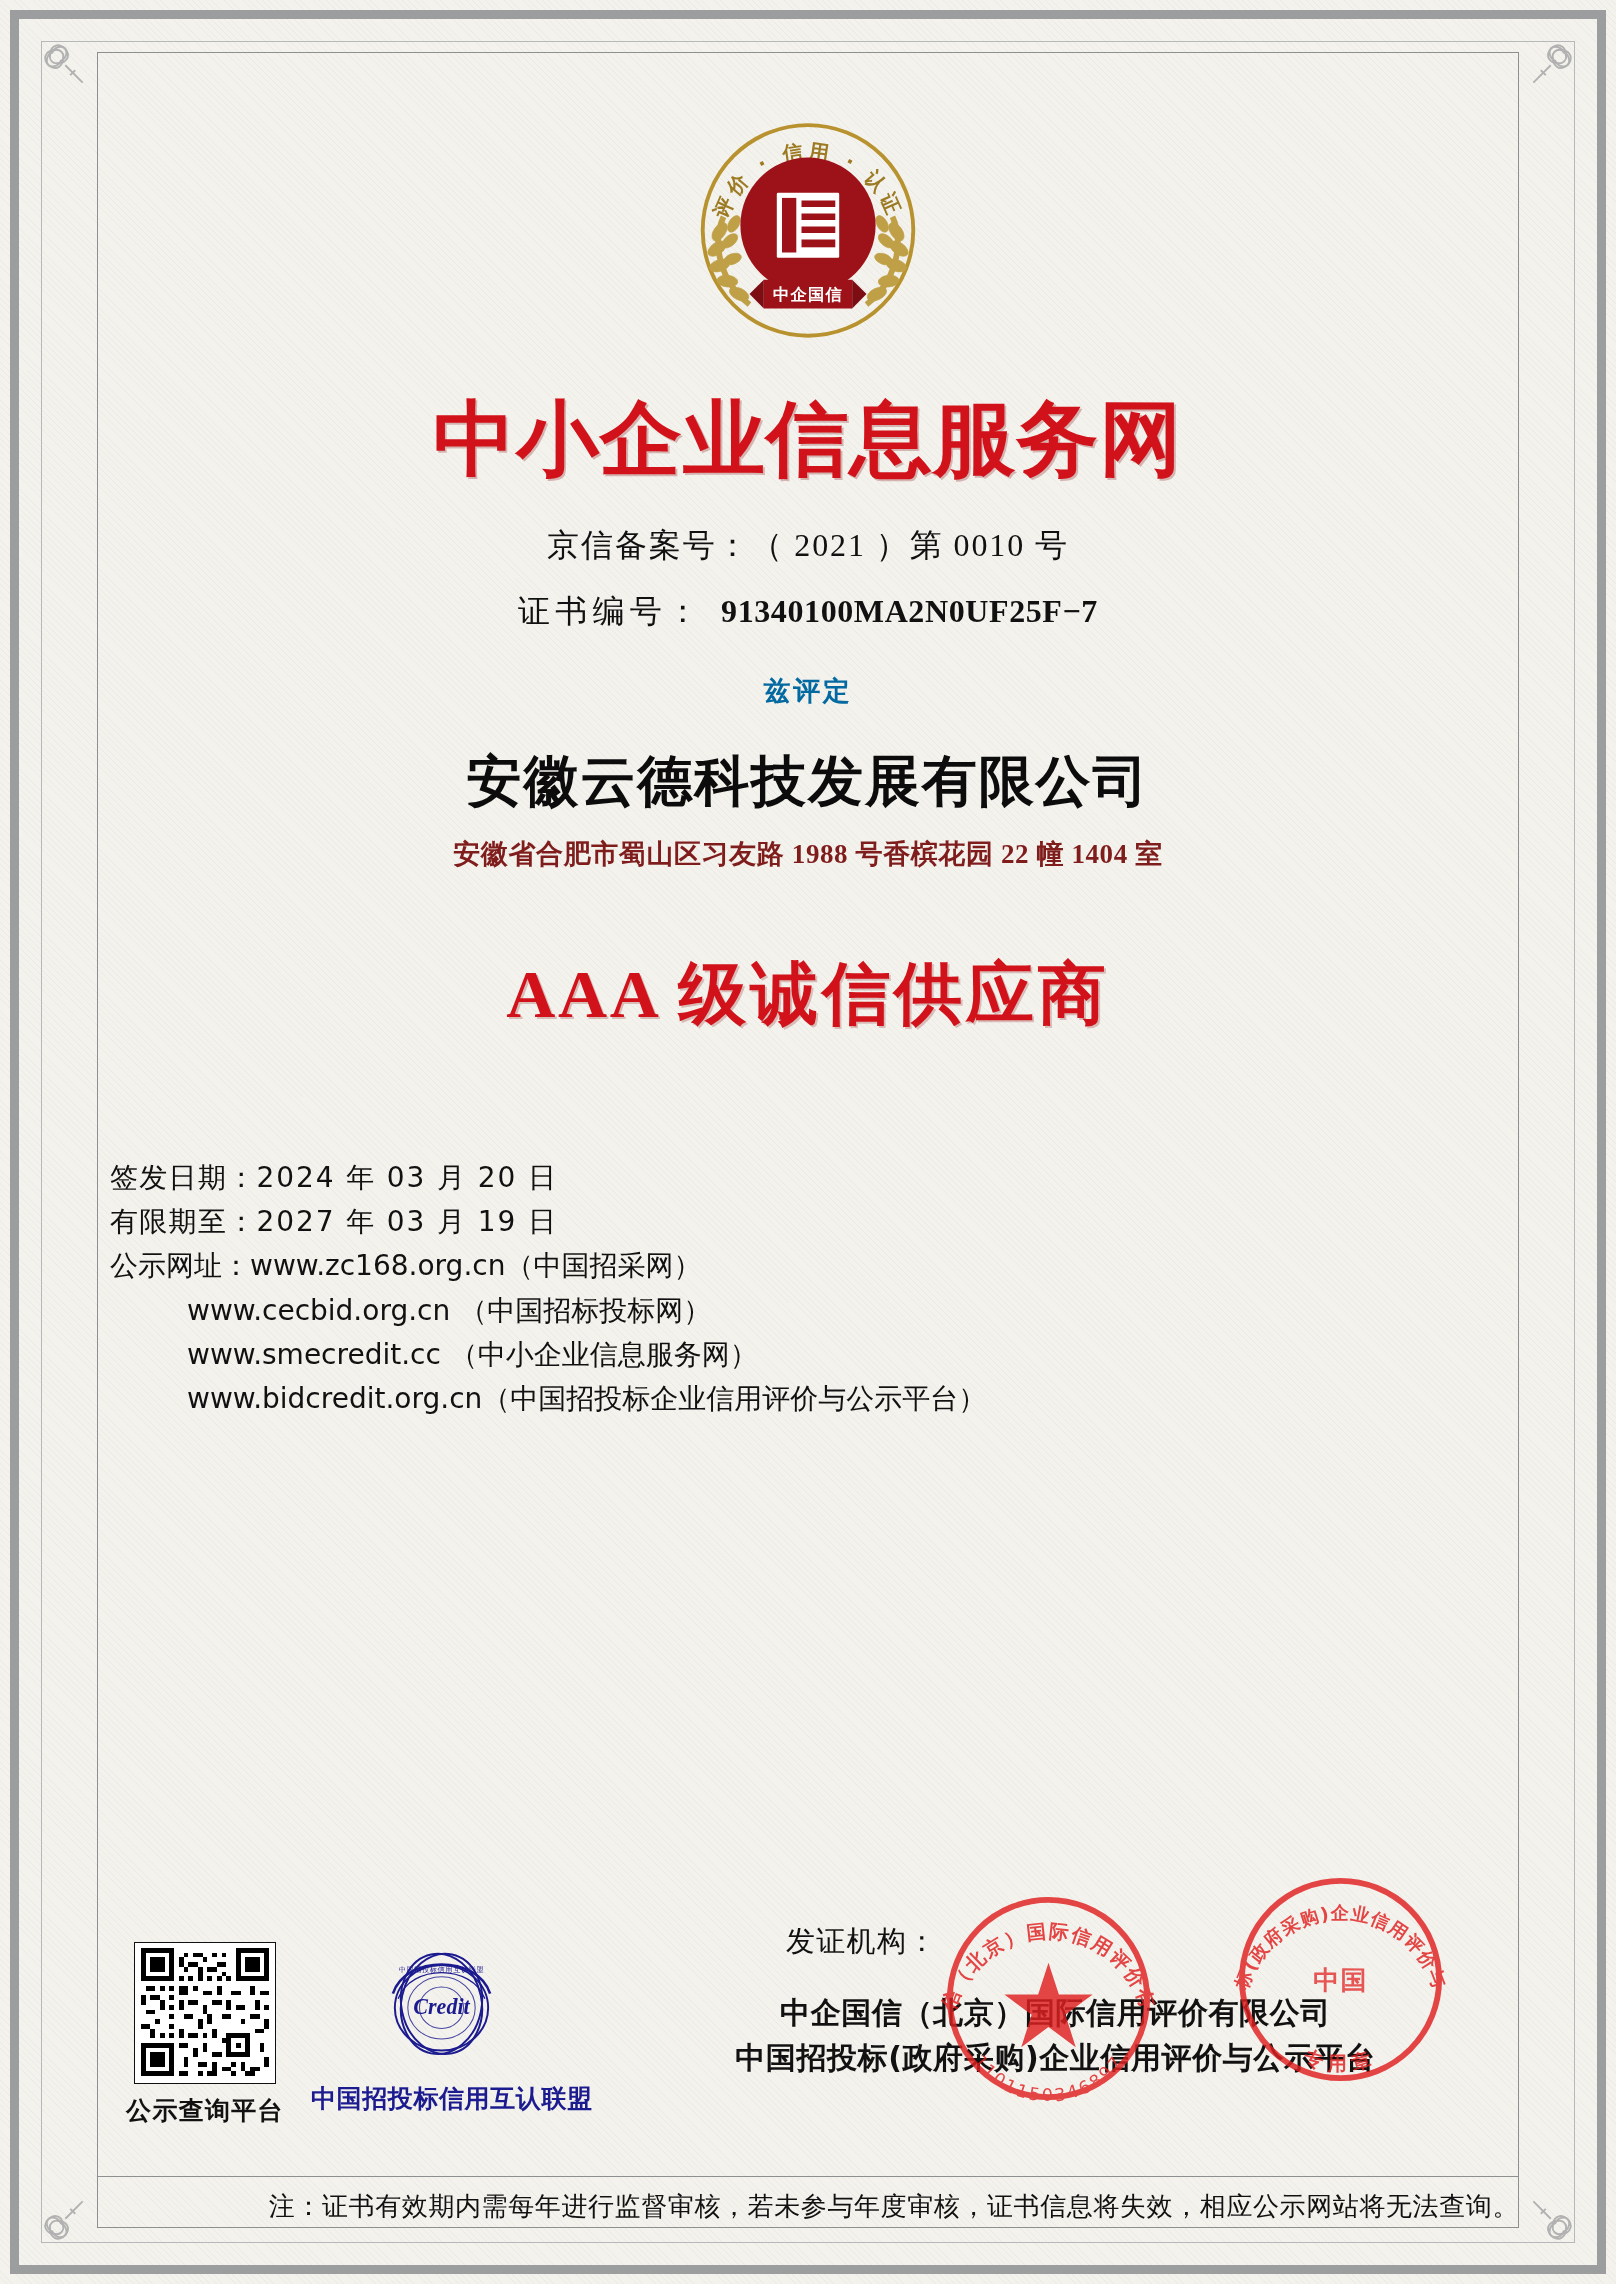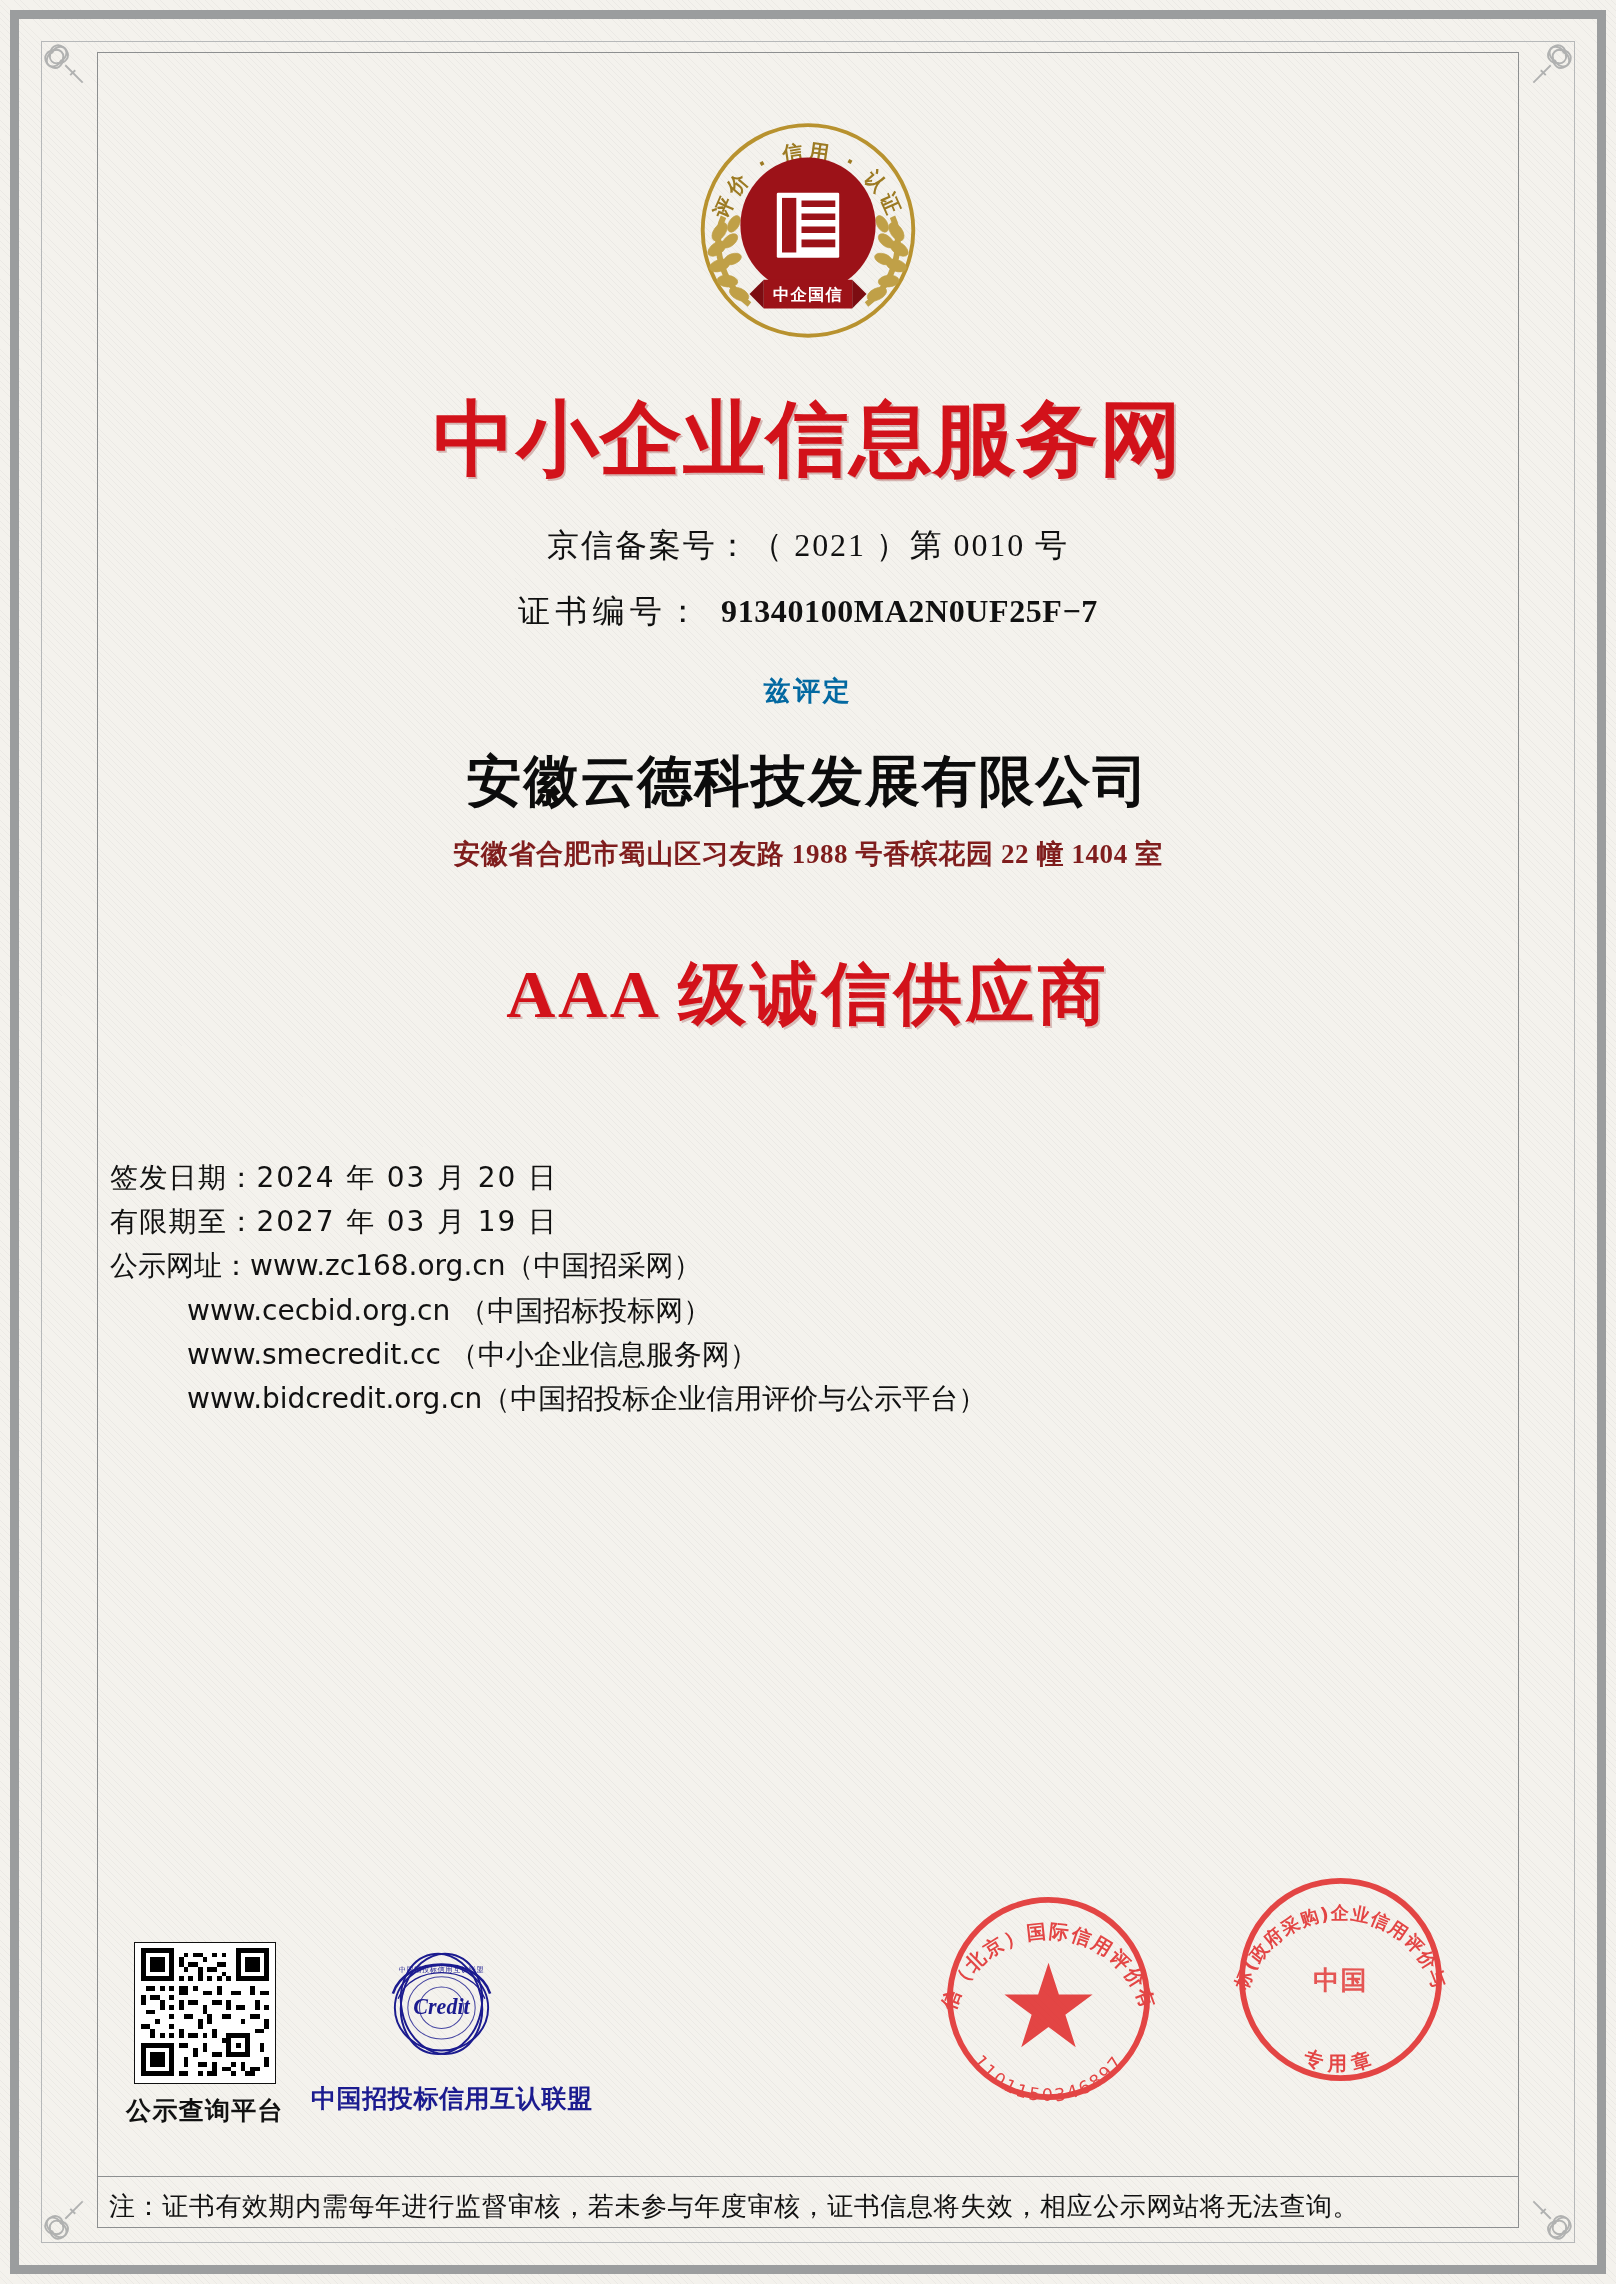"发证机构：" div.issuer { html: none -> <div> <div>发证机构：</div> <div>中企国信（北京）国际信用评价有限公司</div> <div>中国招投标(政府采购)企业信用评价与公示平台</div> </div> }
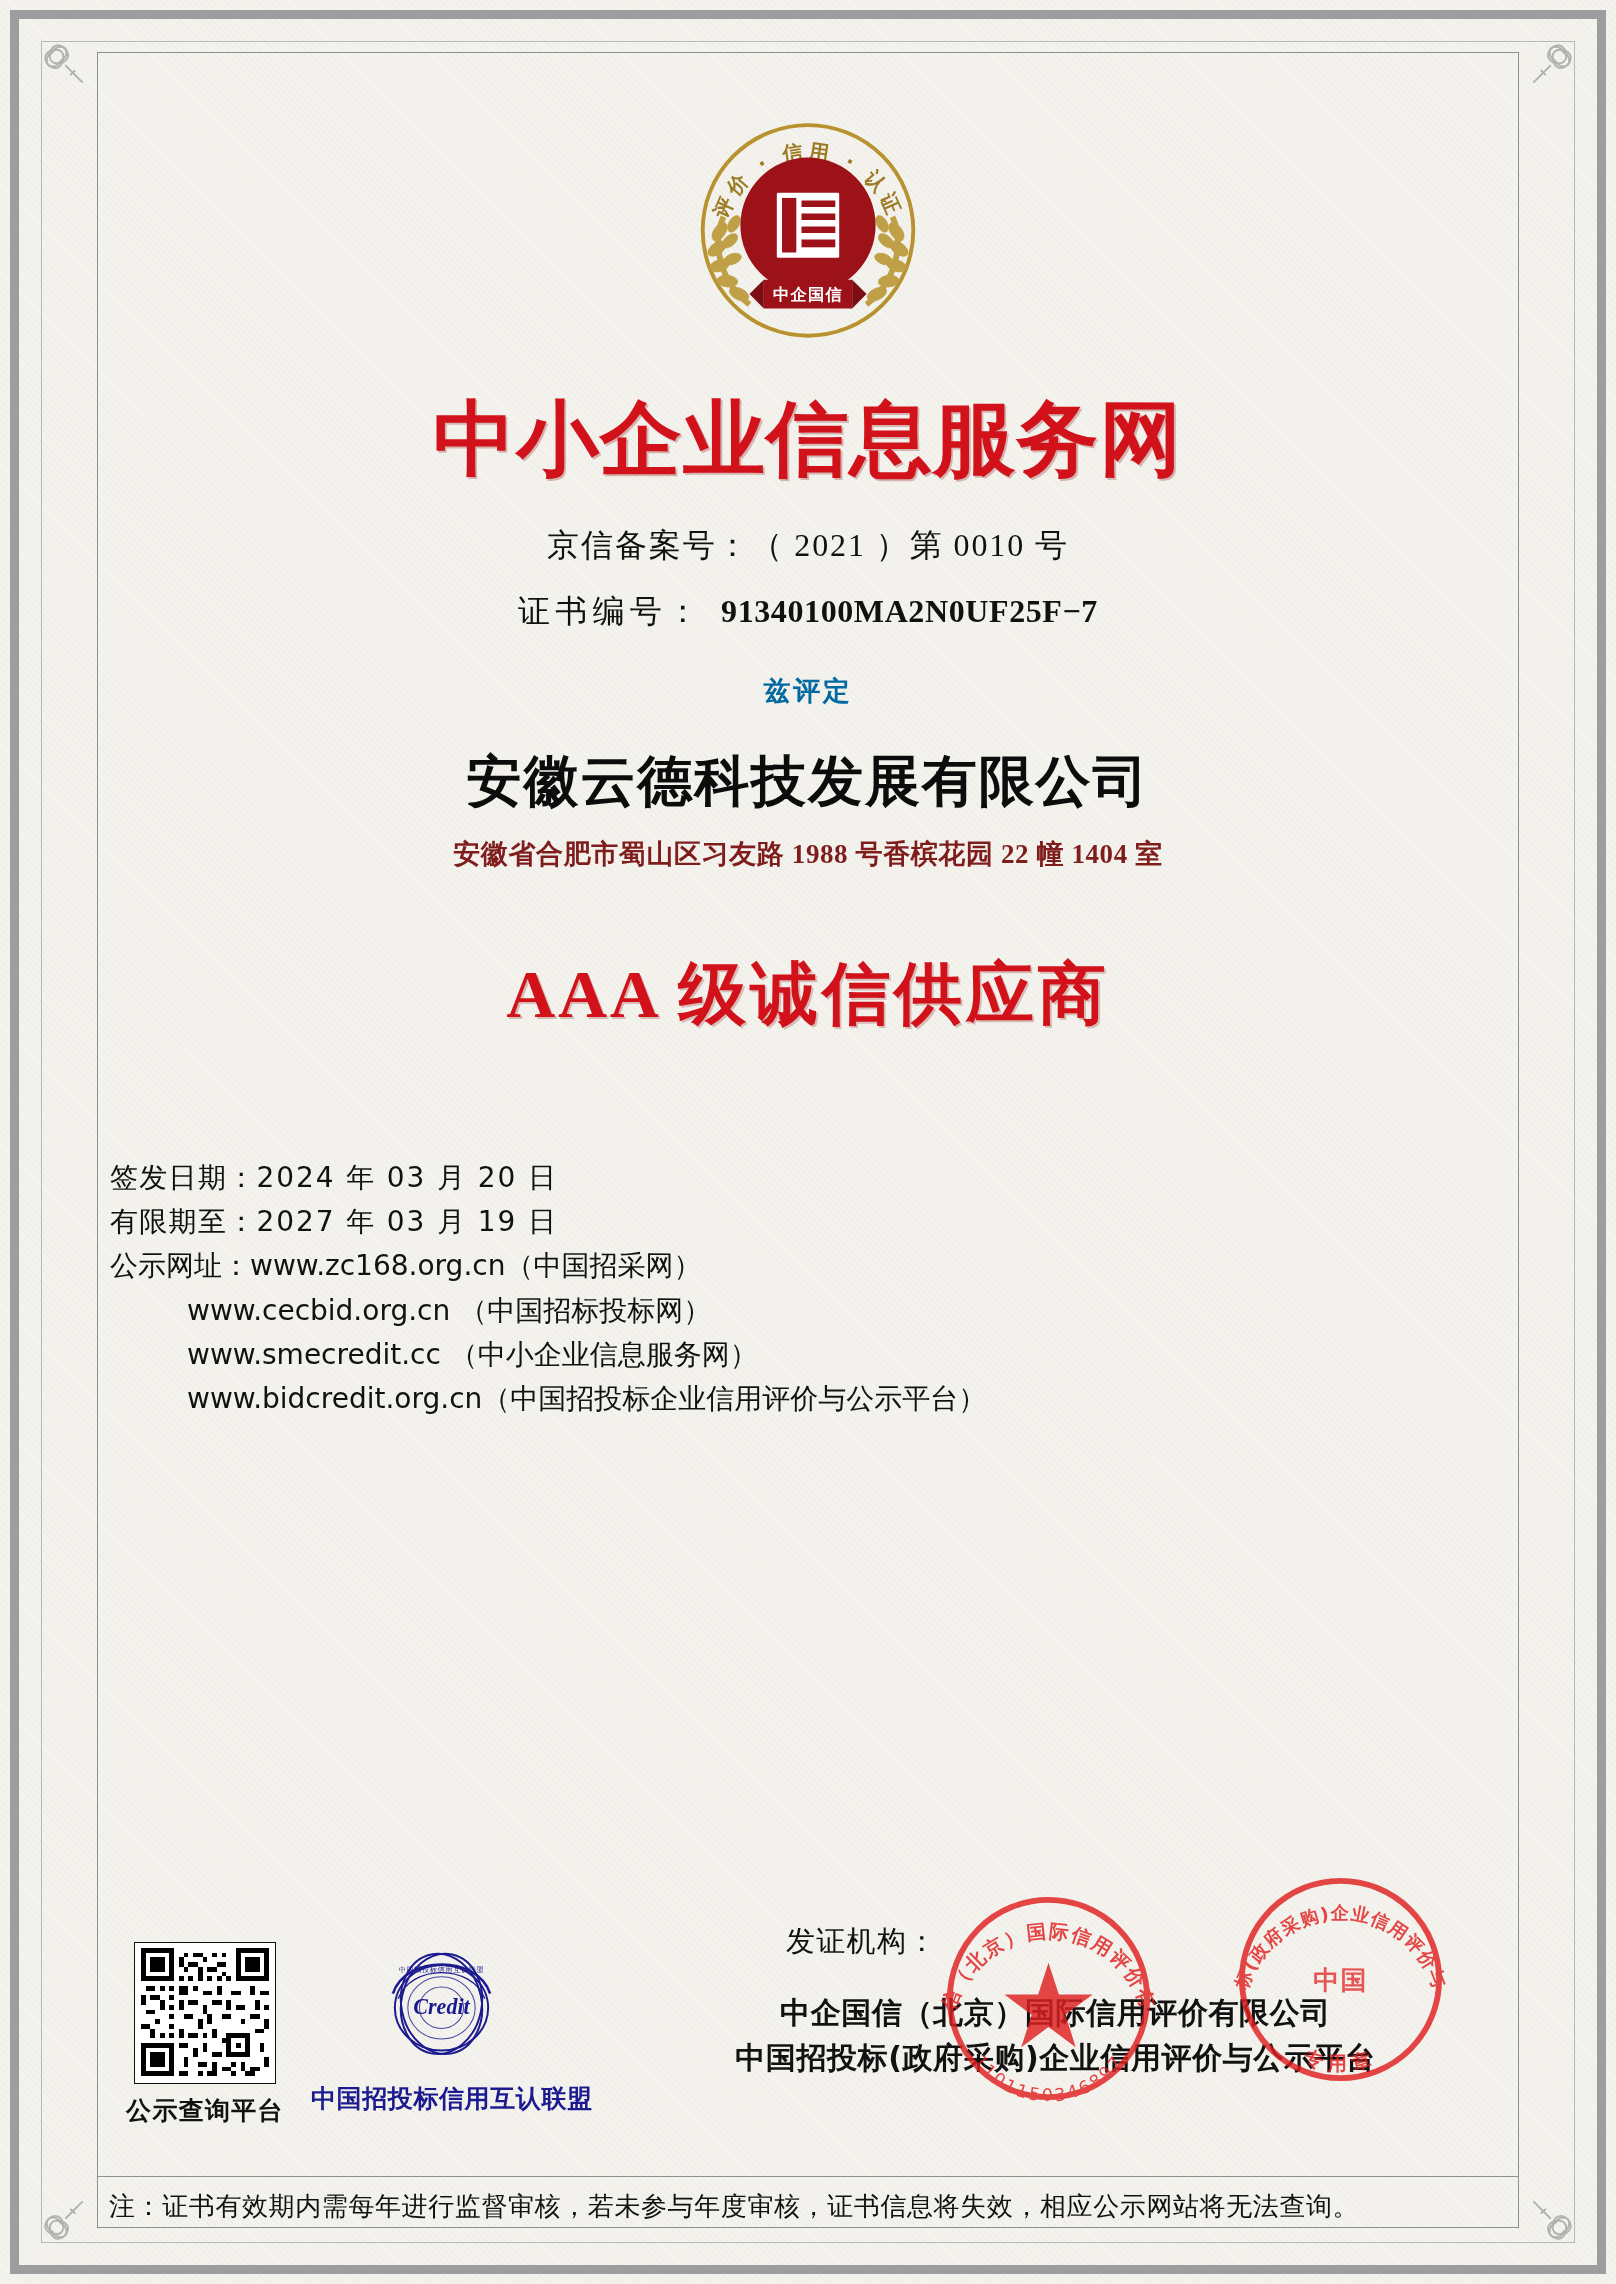"注：证书有效期内需每年进行监督审核，若未参与年度审核，证书信息将失效，相应公示网" .footnote { left: 12px -> 4px; text-align: left -> right }
